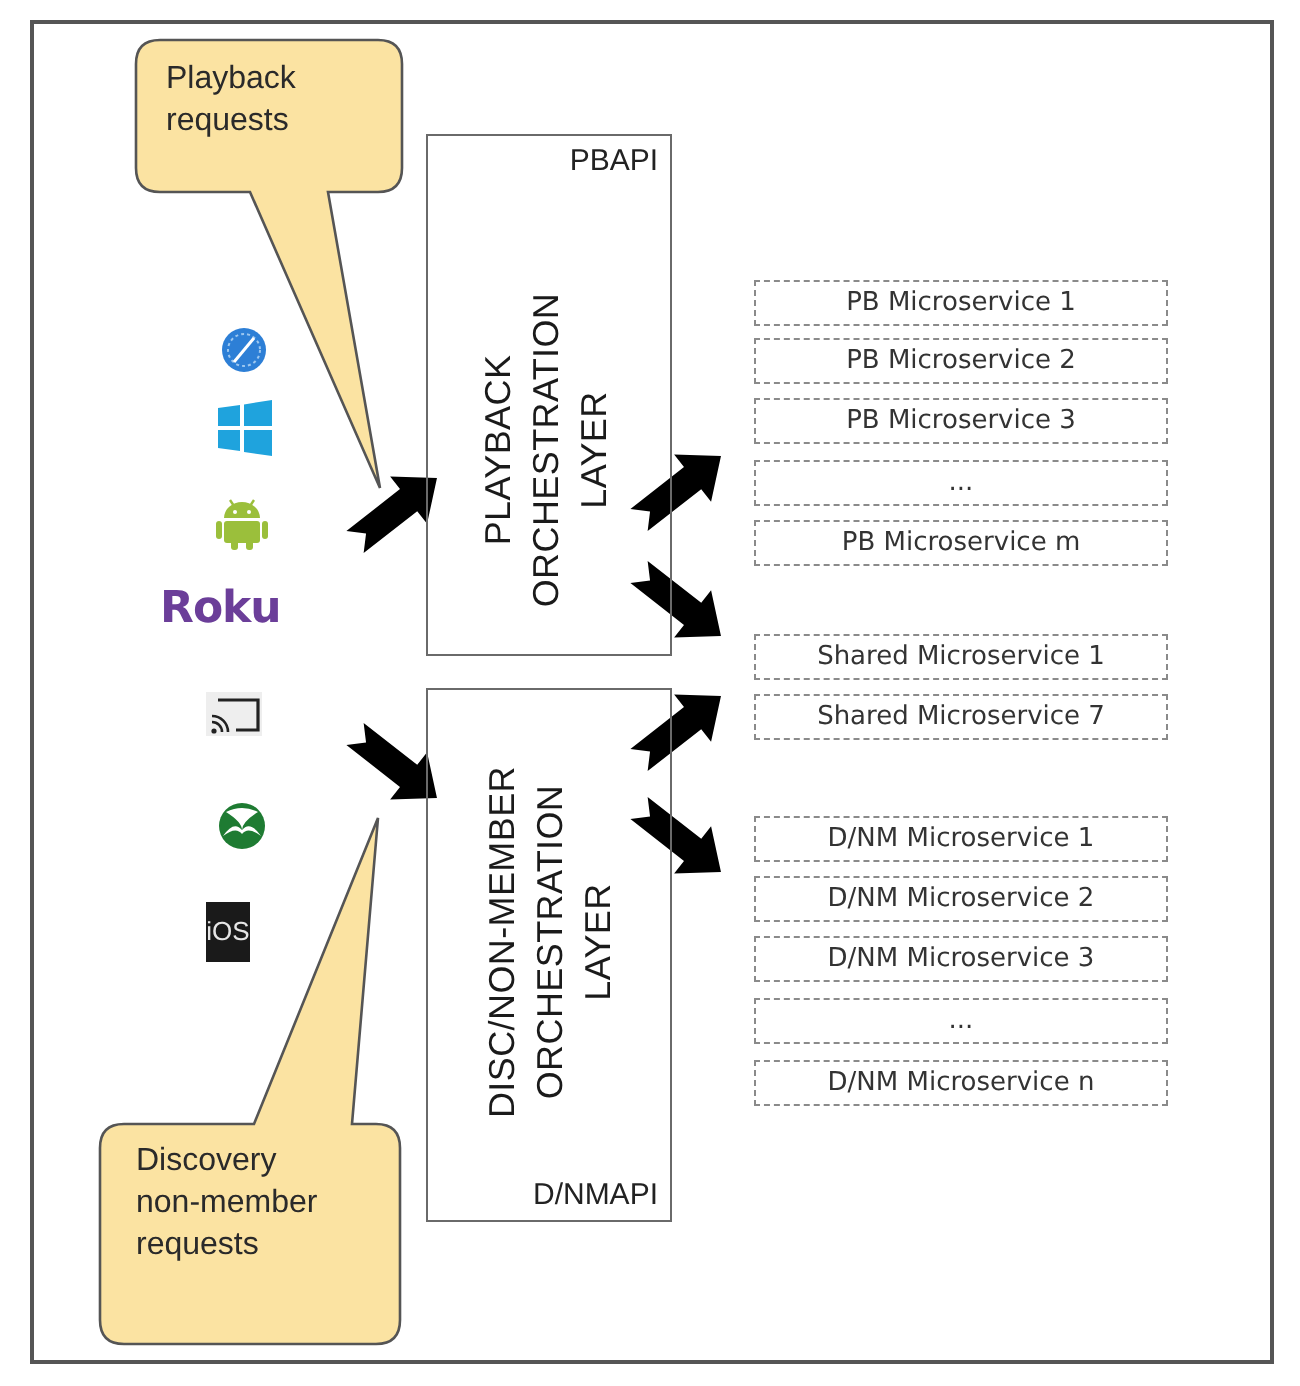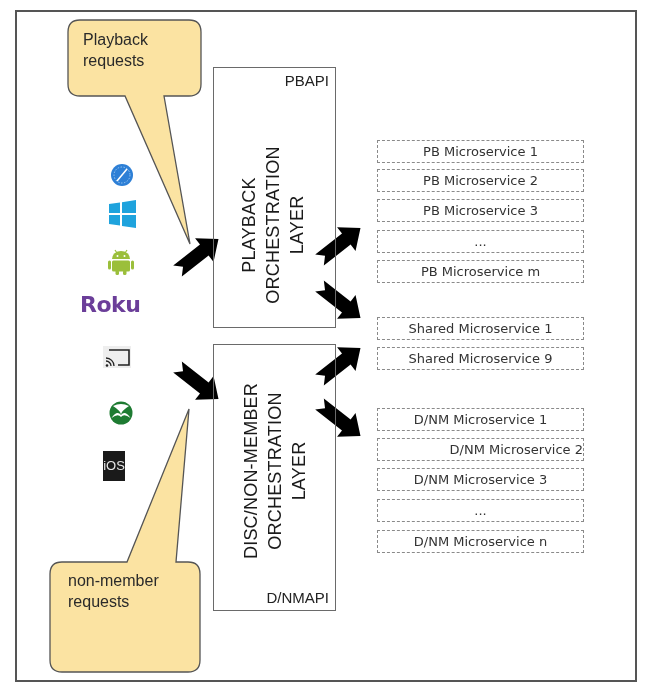"Shared Microservice 9" div.ms-box { text: 9 -> 7 }
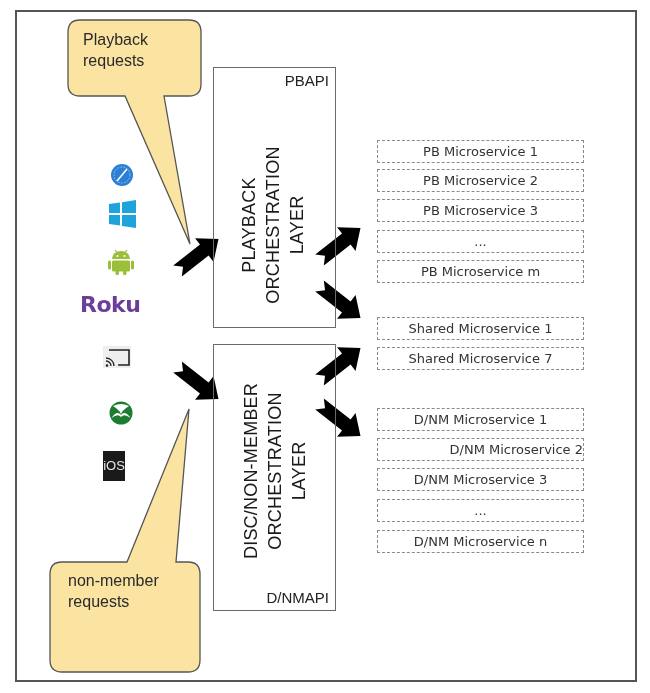"D/NM Microservice 2" div.ms-box { text-align: right -> none }
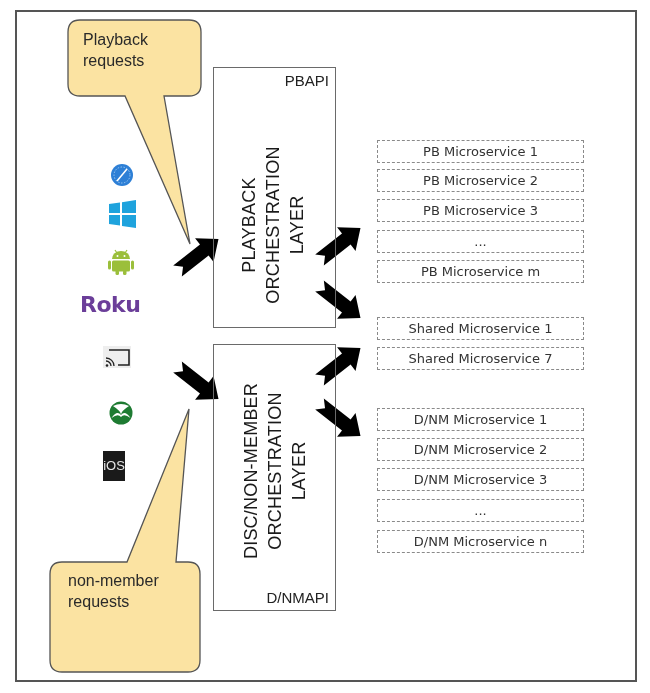"Discovery" div { html: none -> <div>Discovery</div> }
